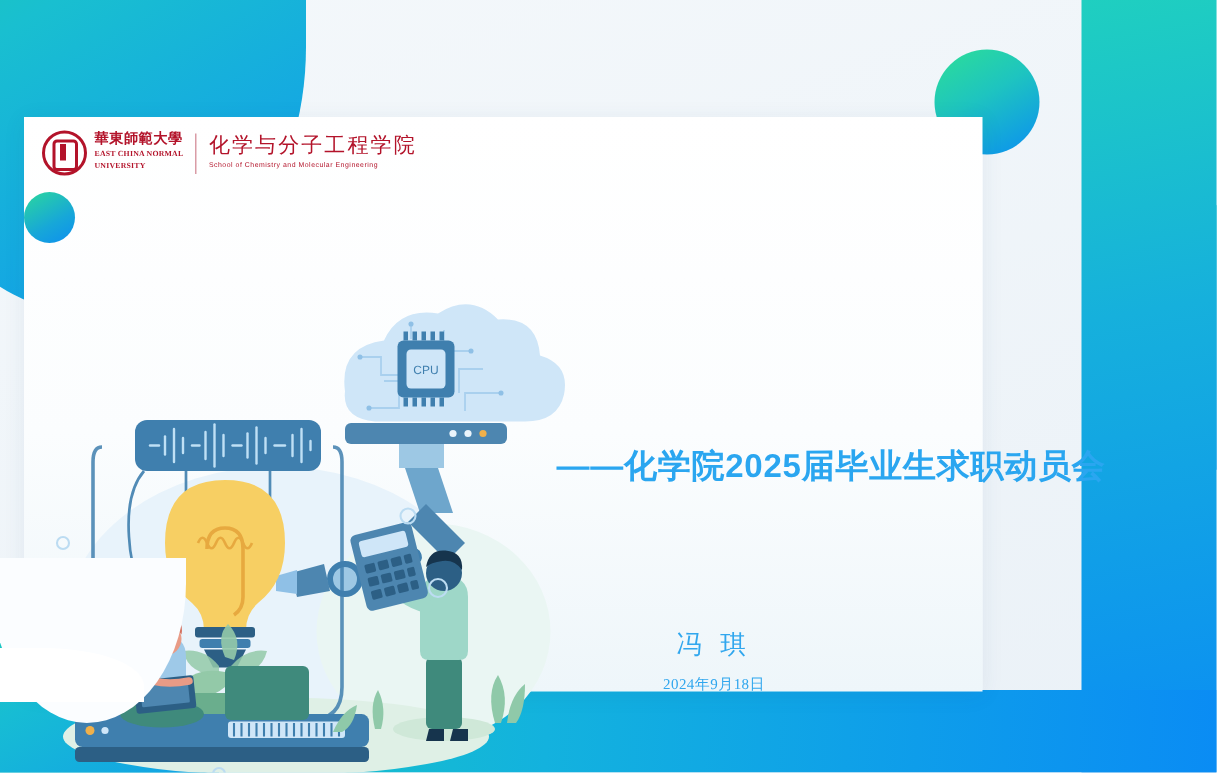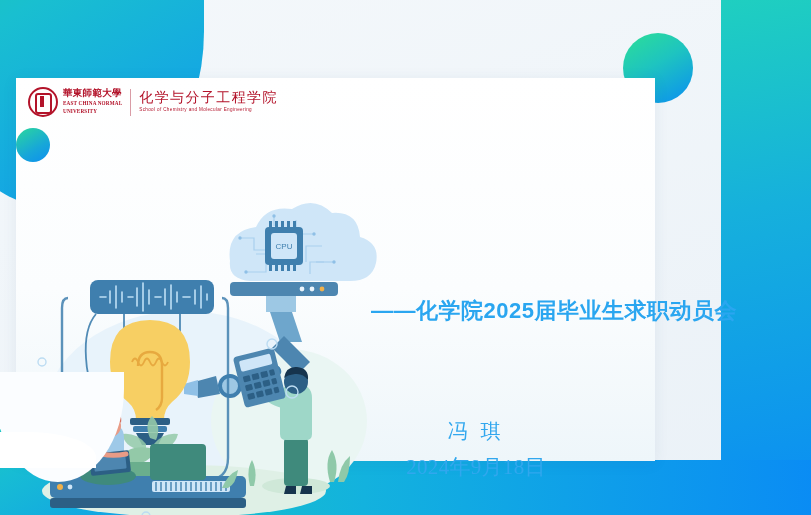"冯 琪" .presenter { font-size: 20px -> 17px }
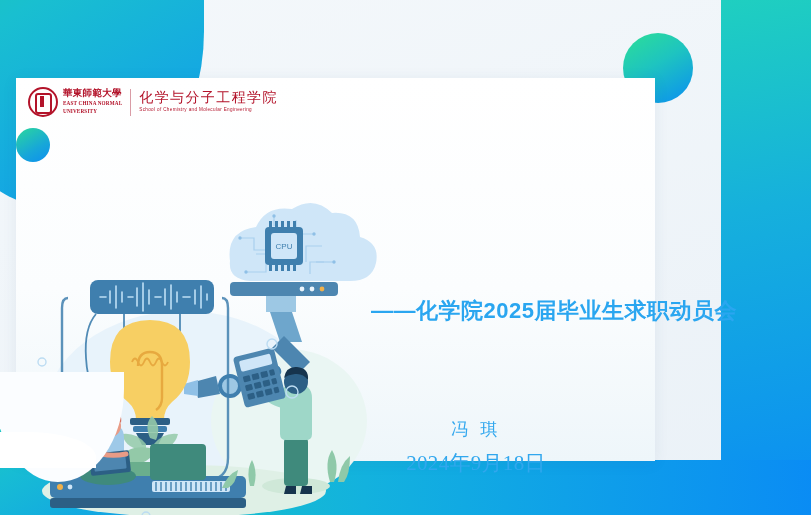"2024年9月18日" .date { font-size: 21px -> 10px }
